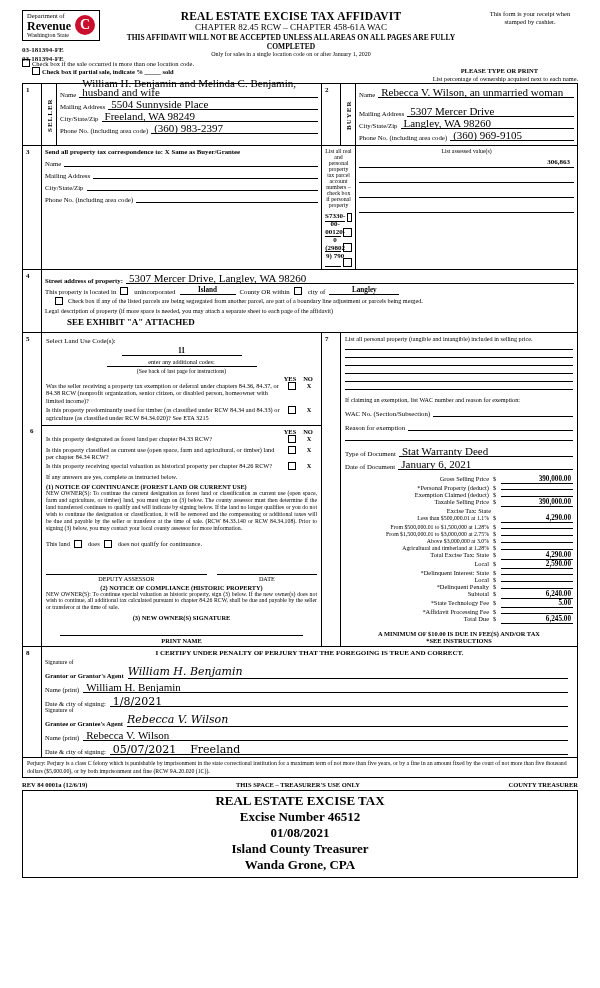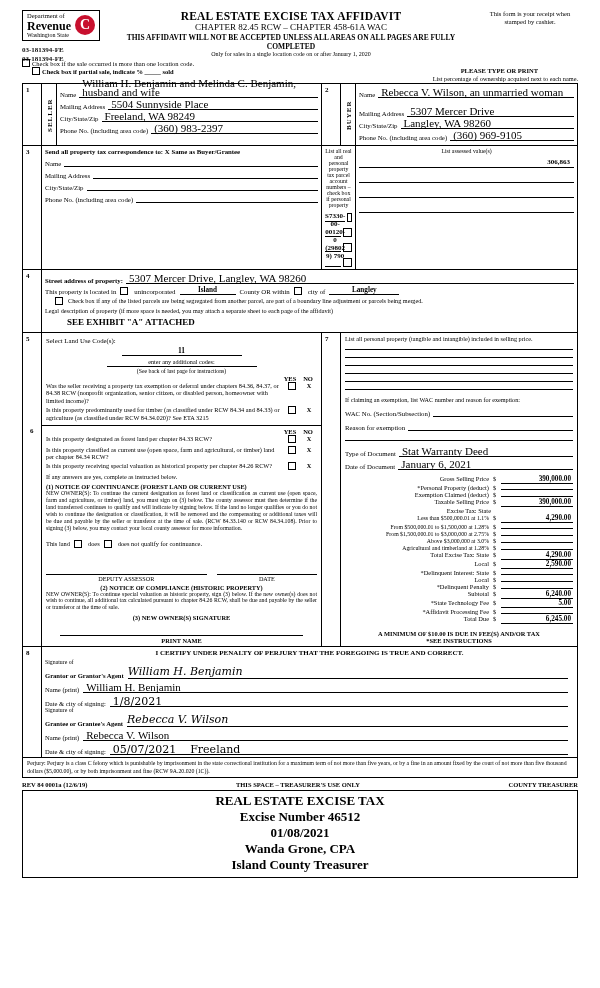"Wanda Grone, CPA" div.treasline { order: before "Island County Treasurer" -> after "Island County Treasurer" }
